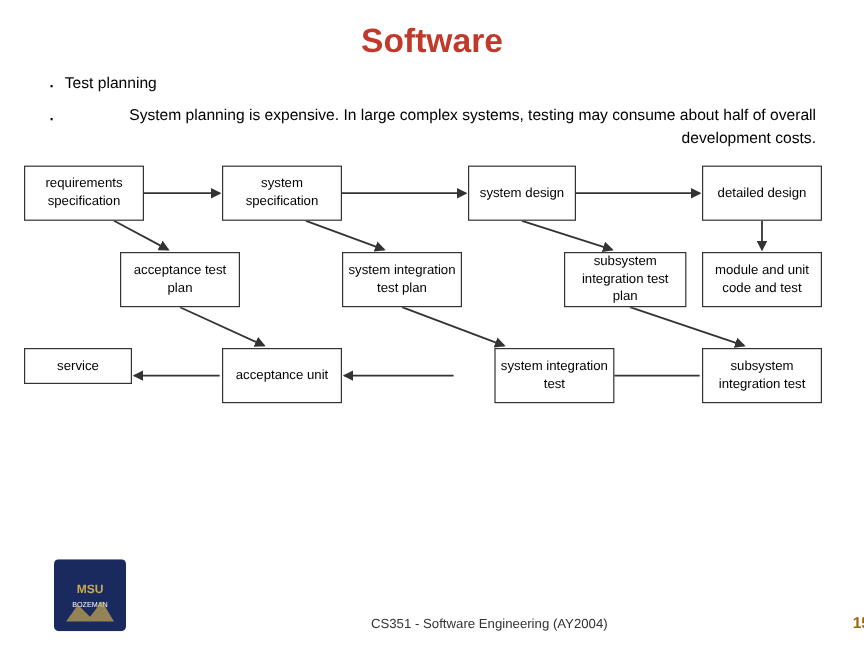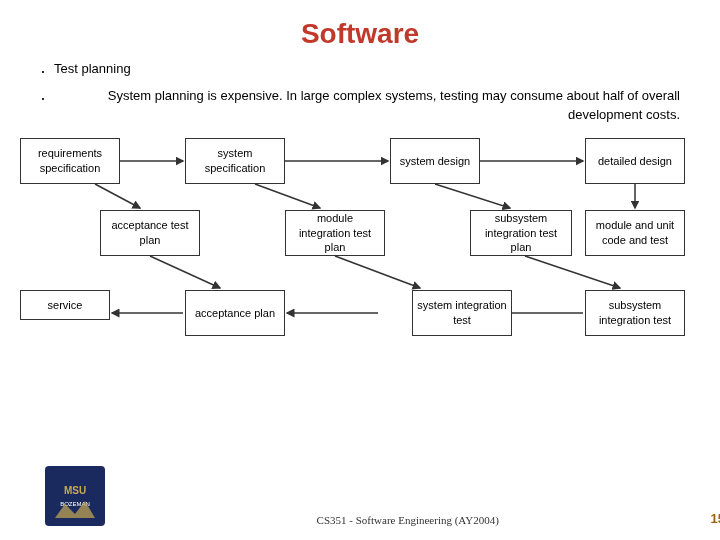"module integration test plan" span { text: module -> system }
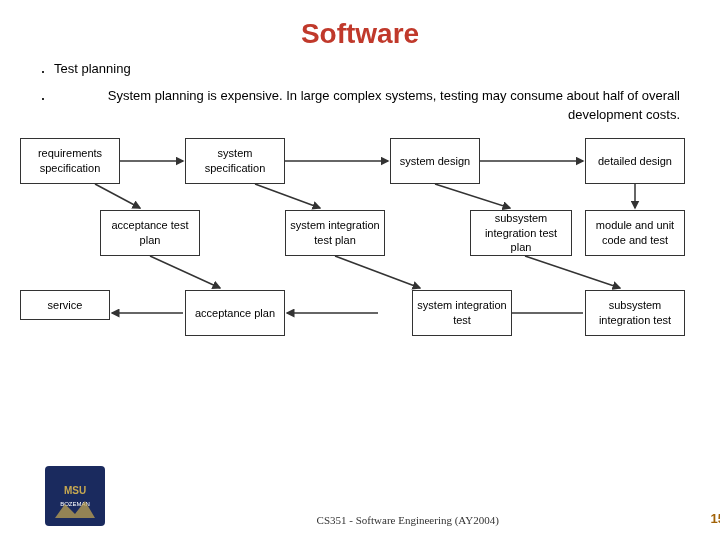"acceptance plan" span { text: plan -> unit }
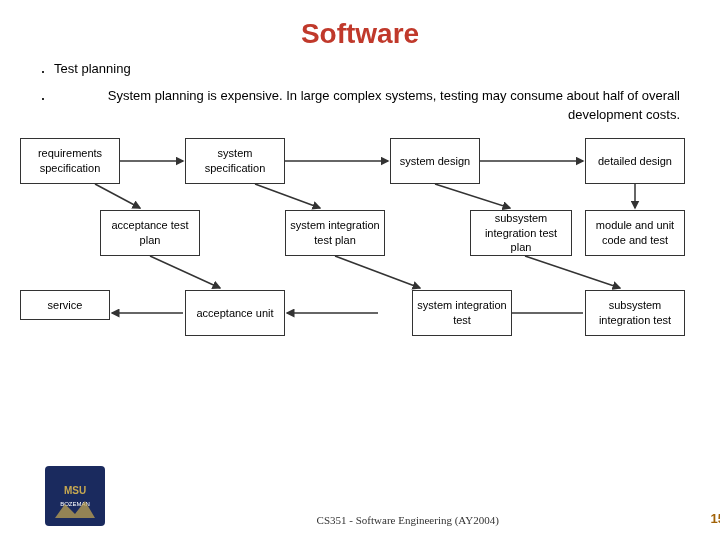"CS351 - Software Engineering (AY2004)" .footer-center { font-family: Liberation Serif, serif -> none }
